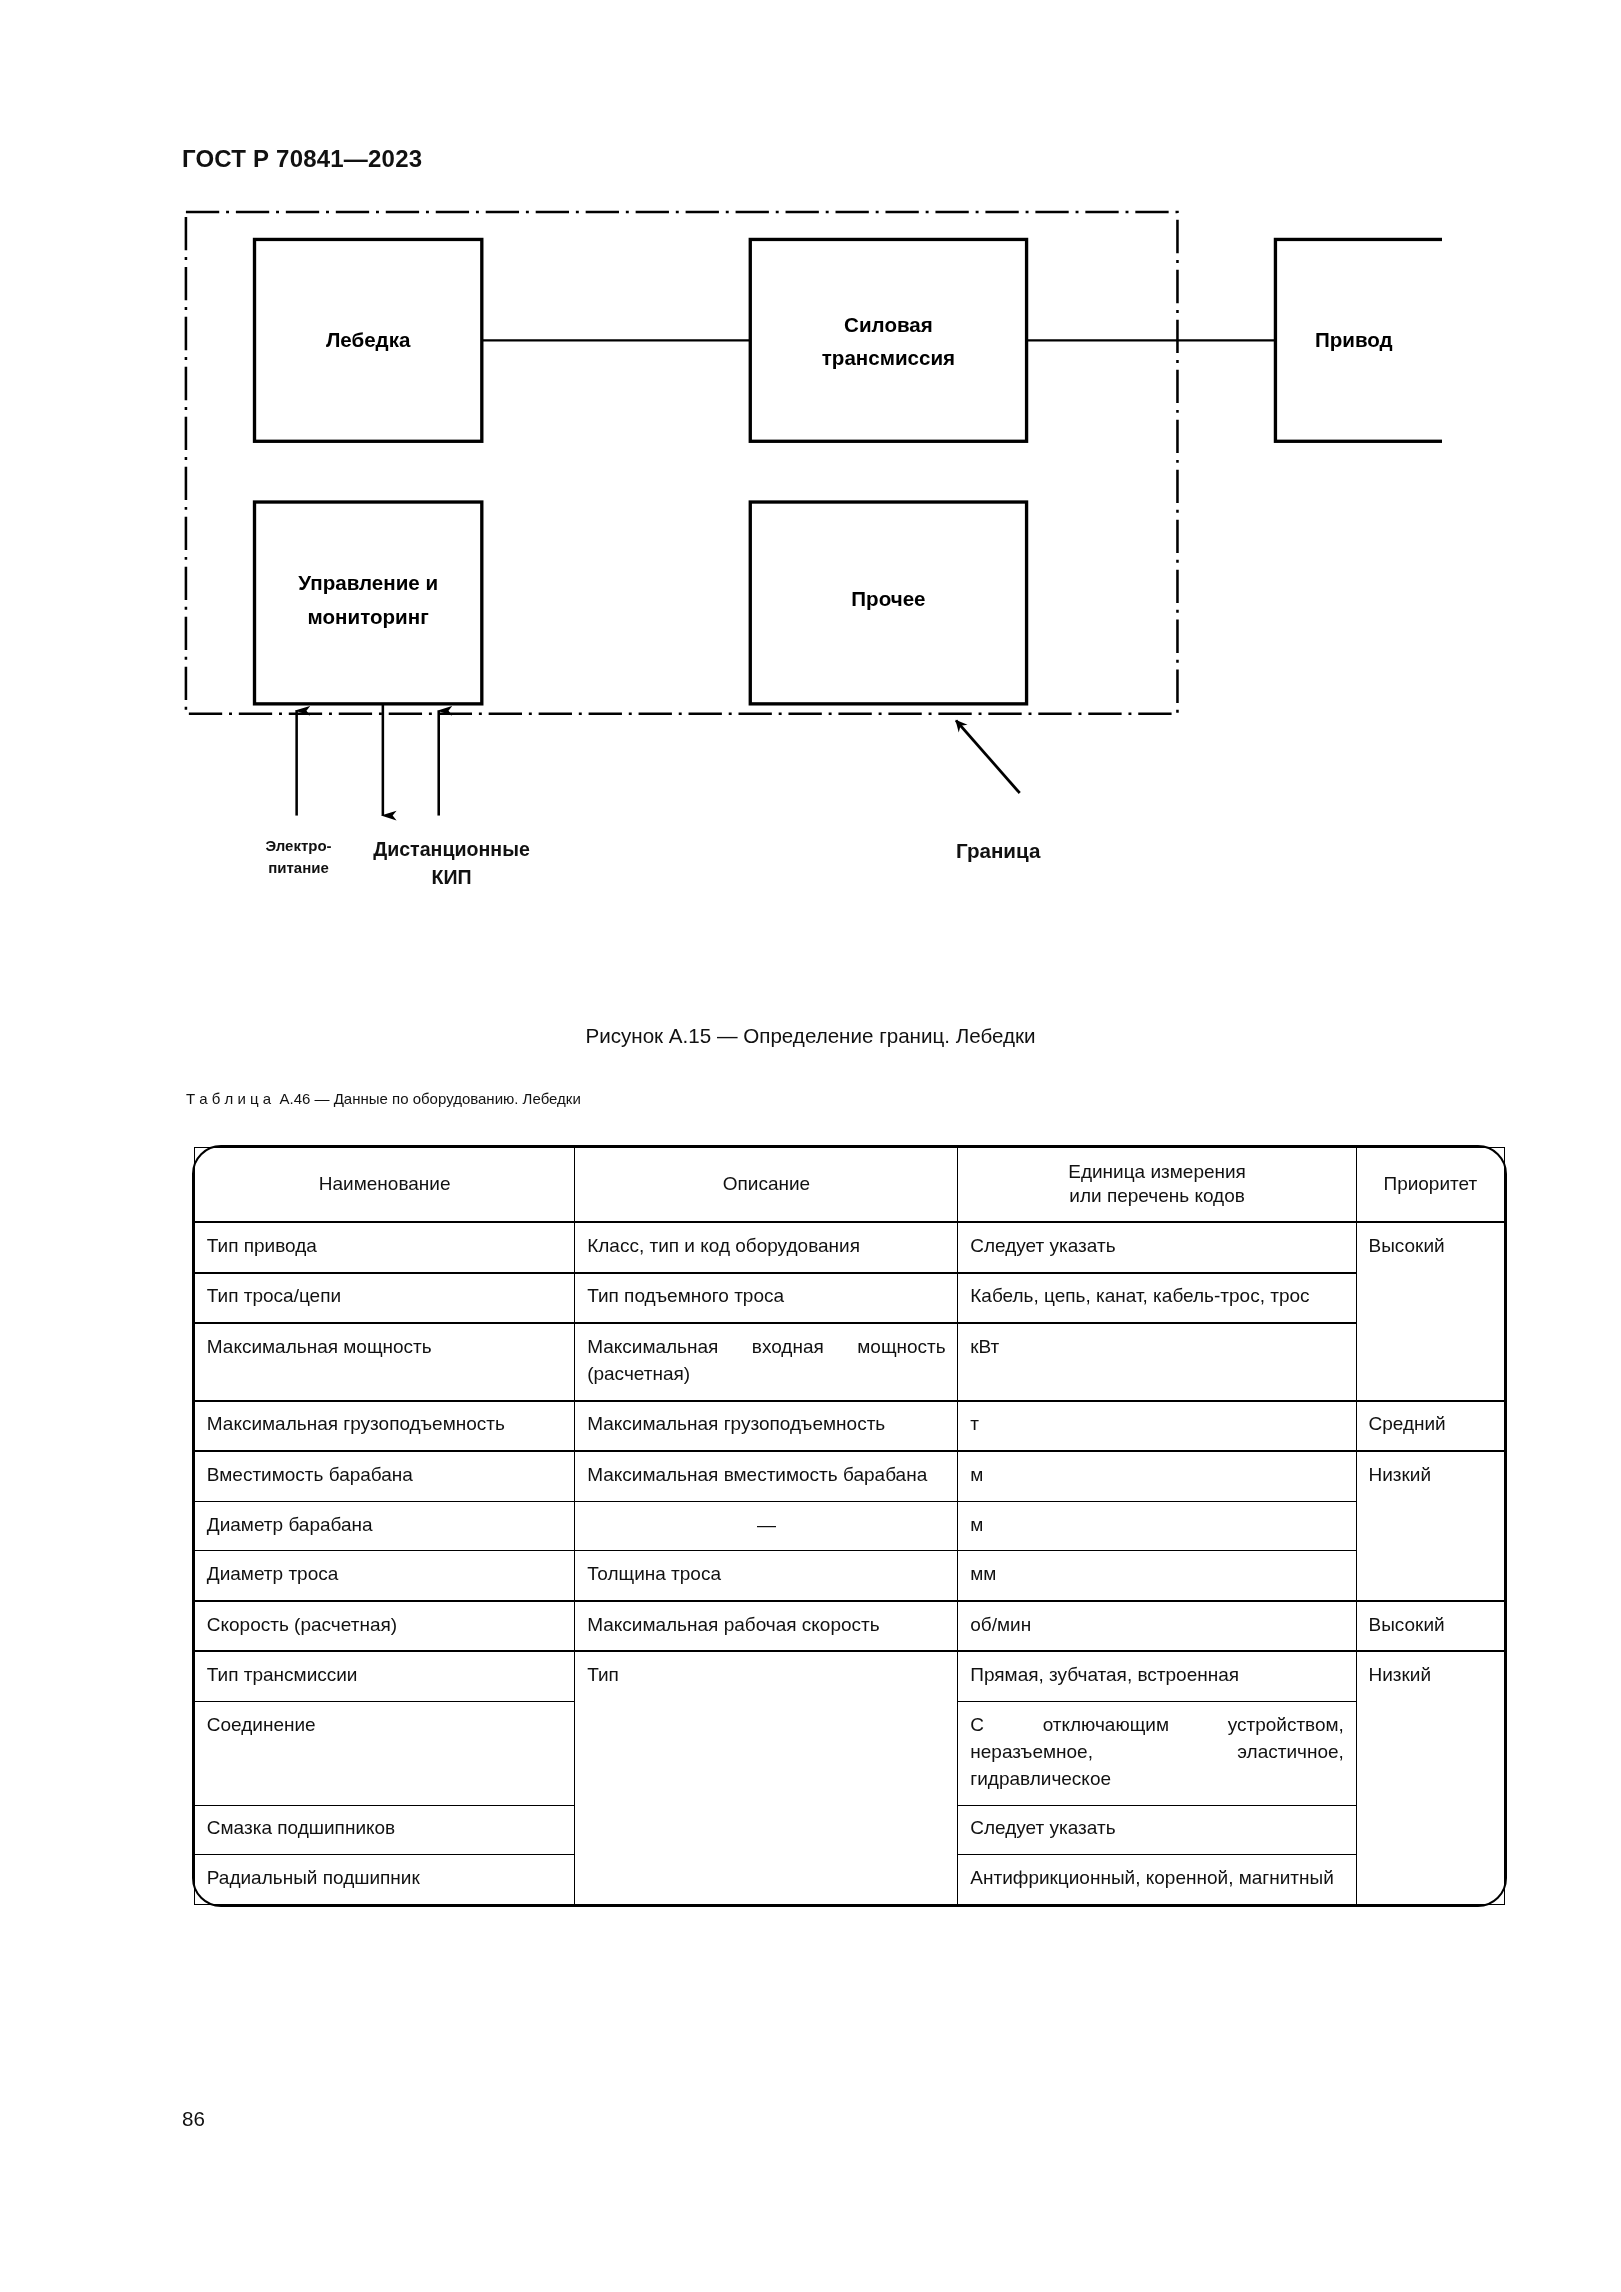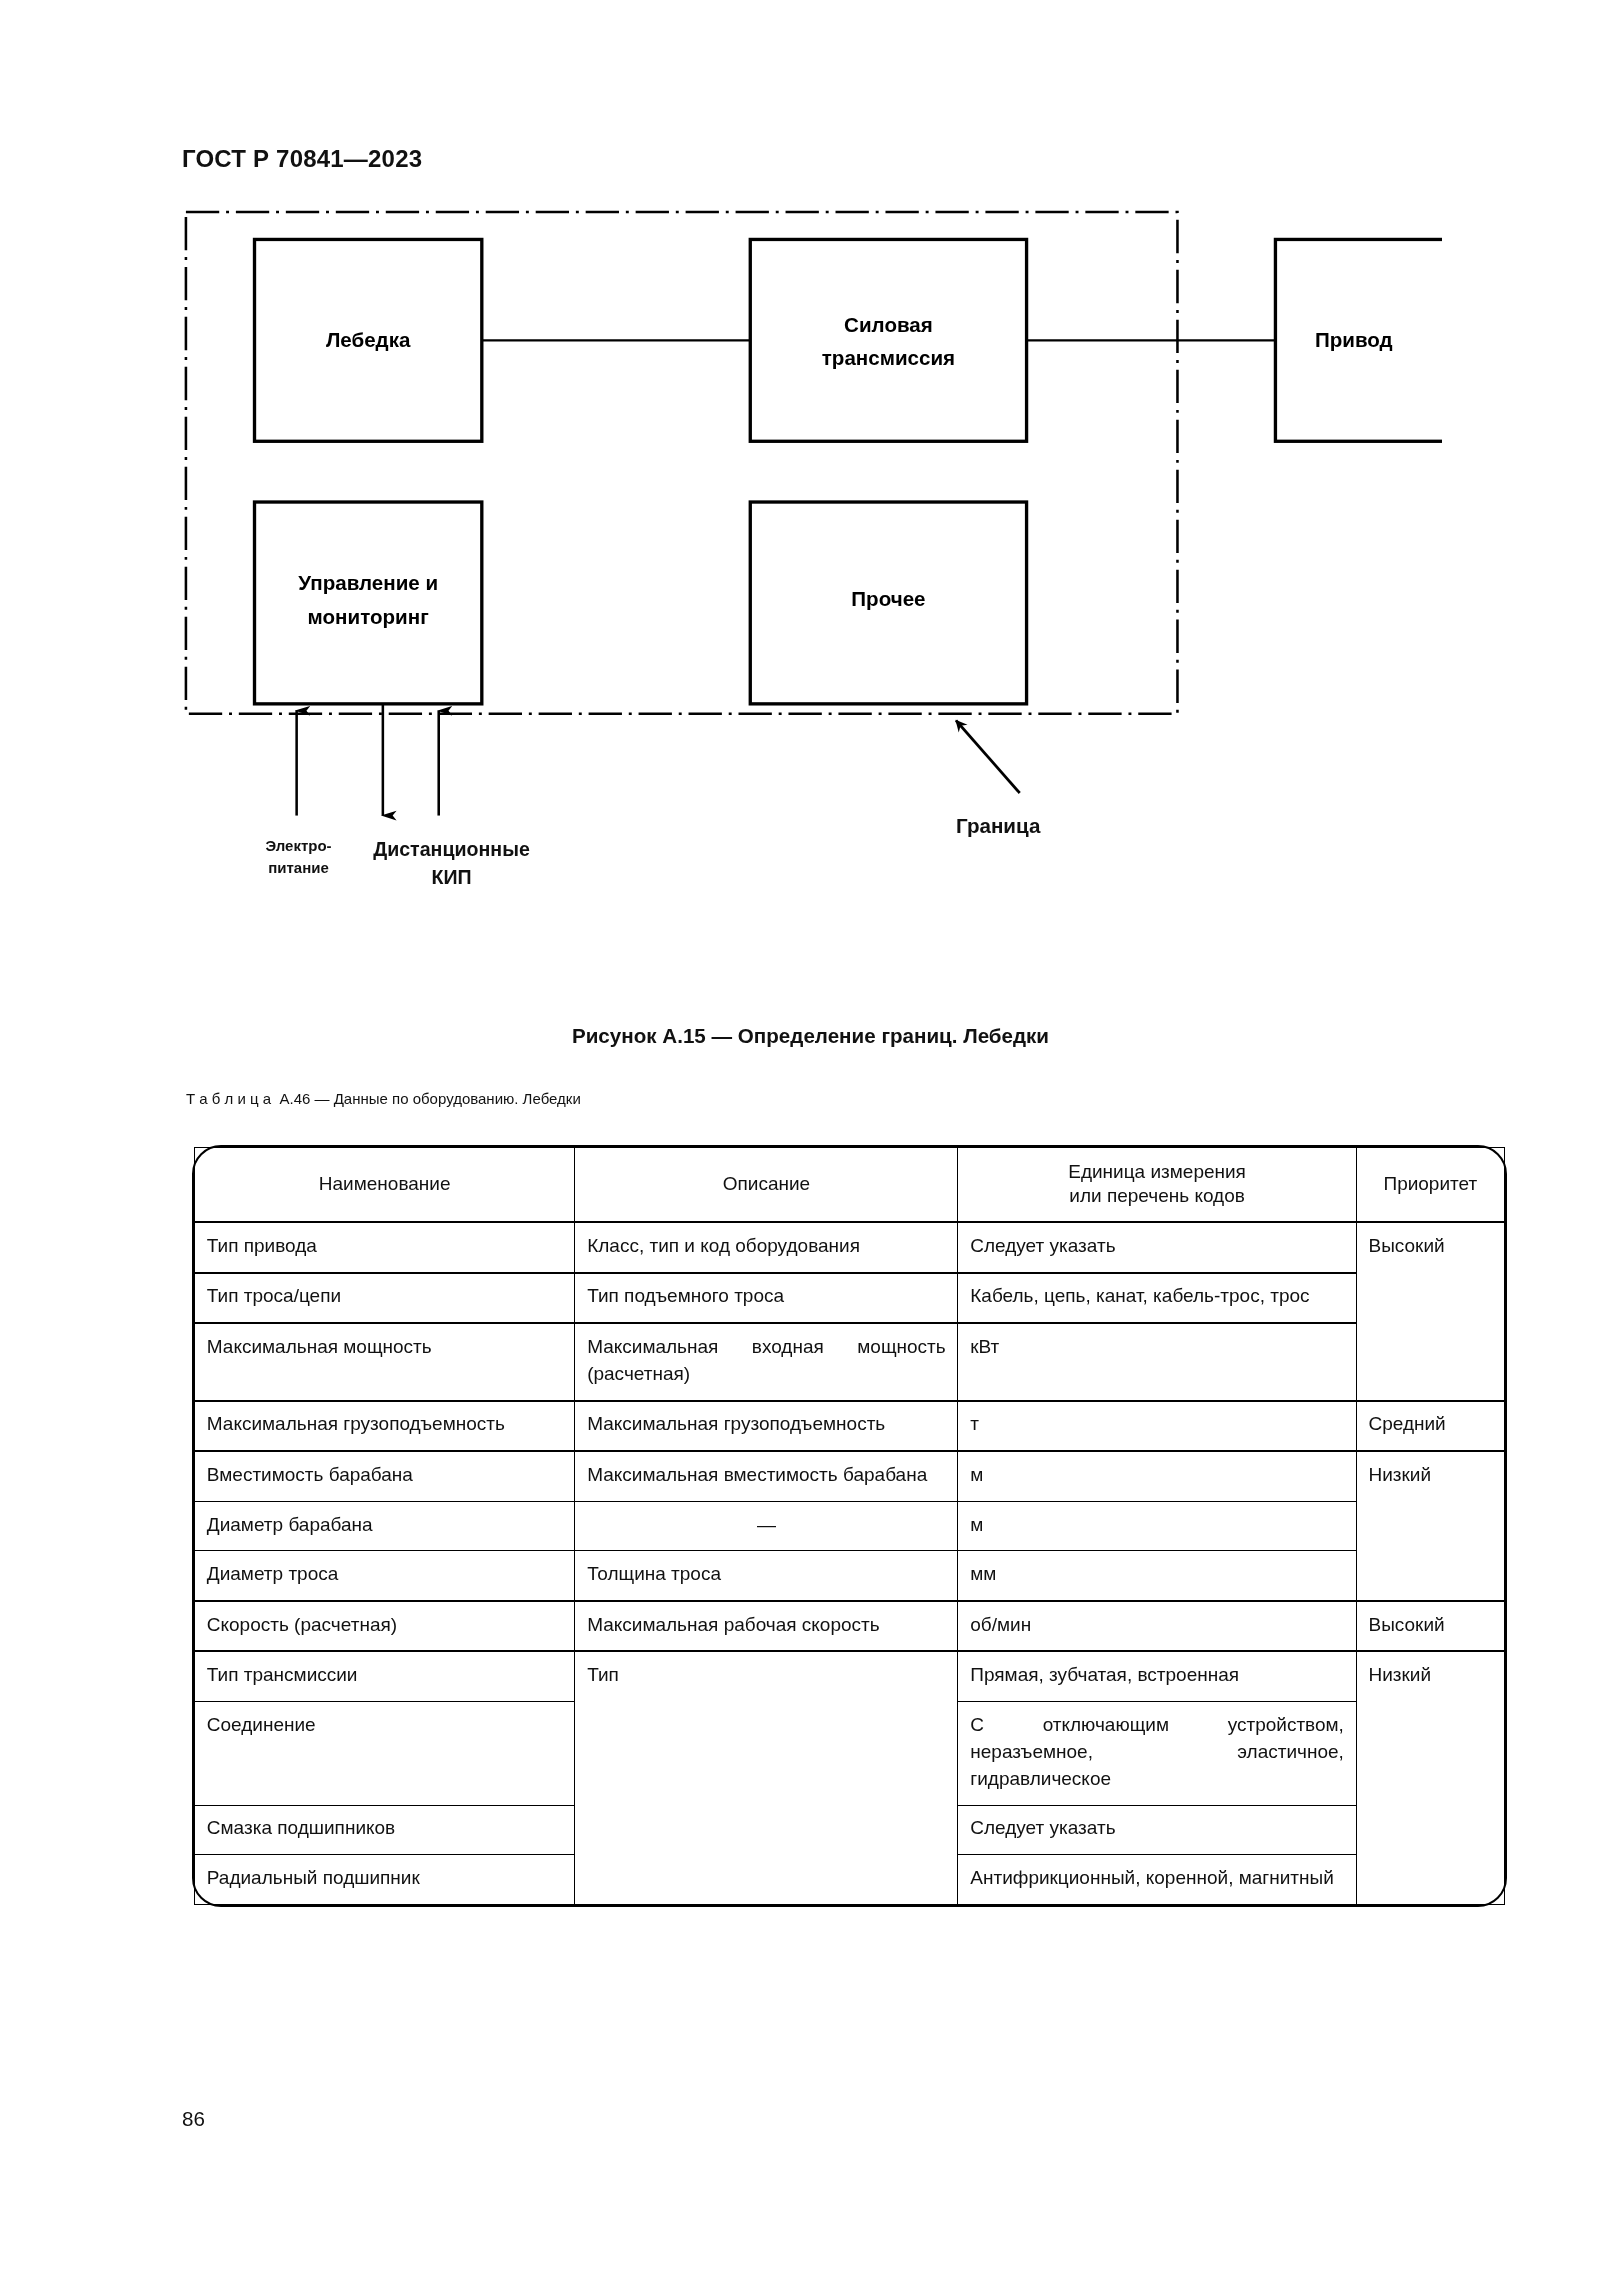"Граница" div { top: 606px -> 631px }
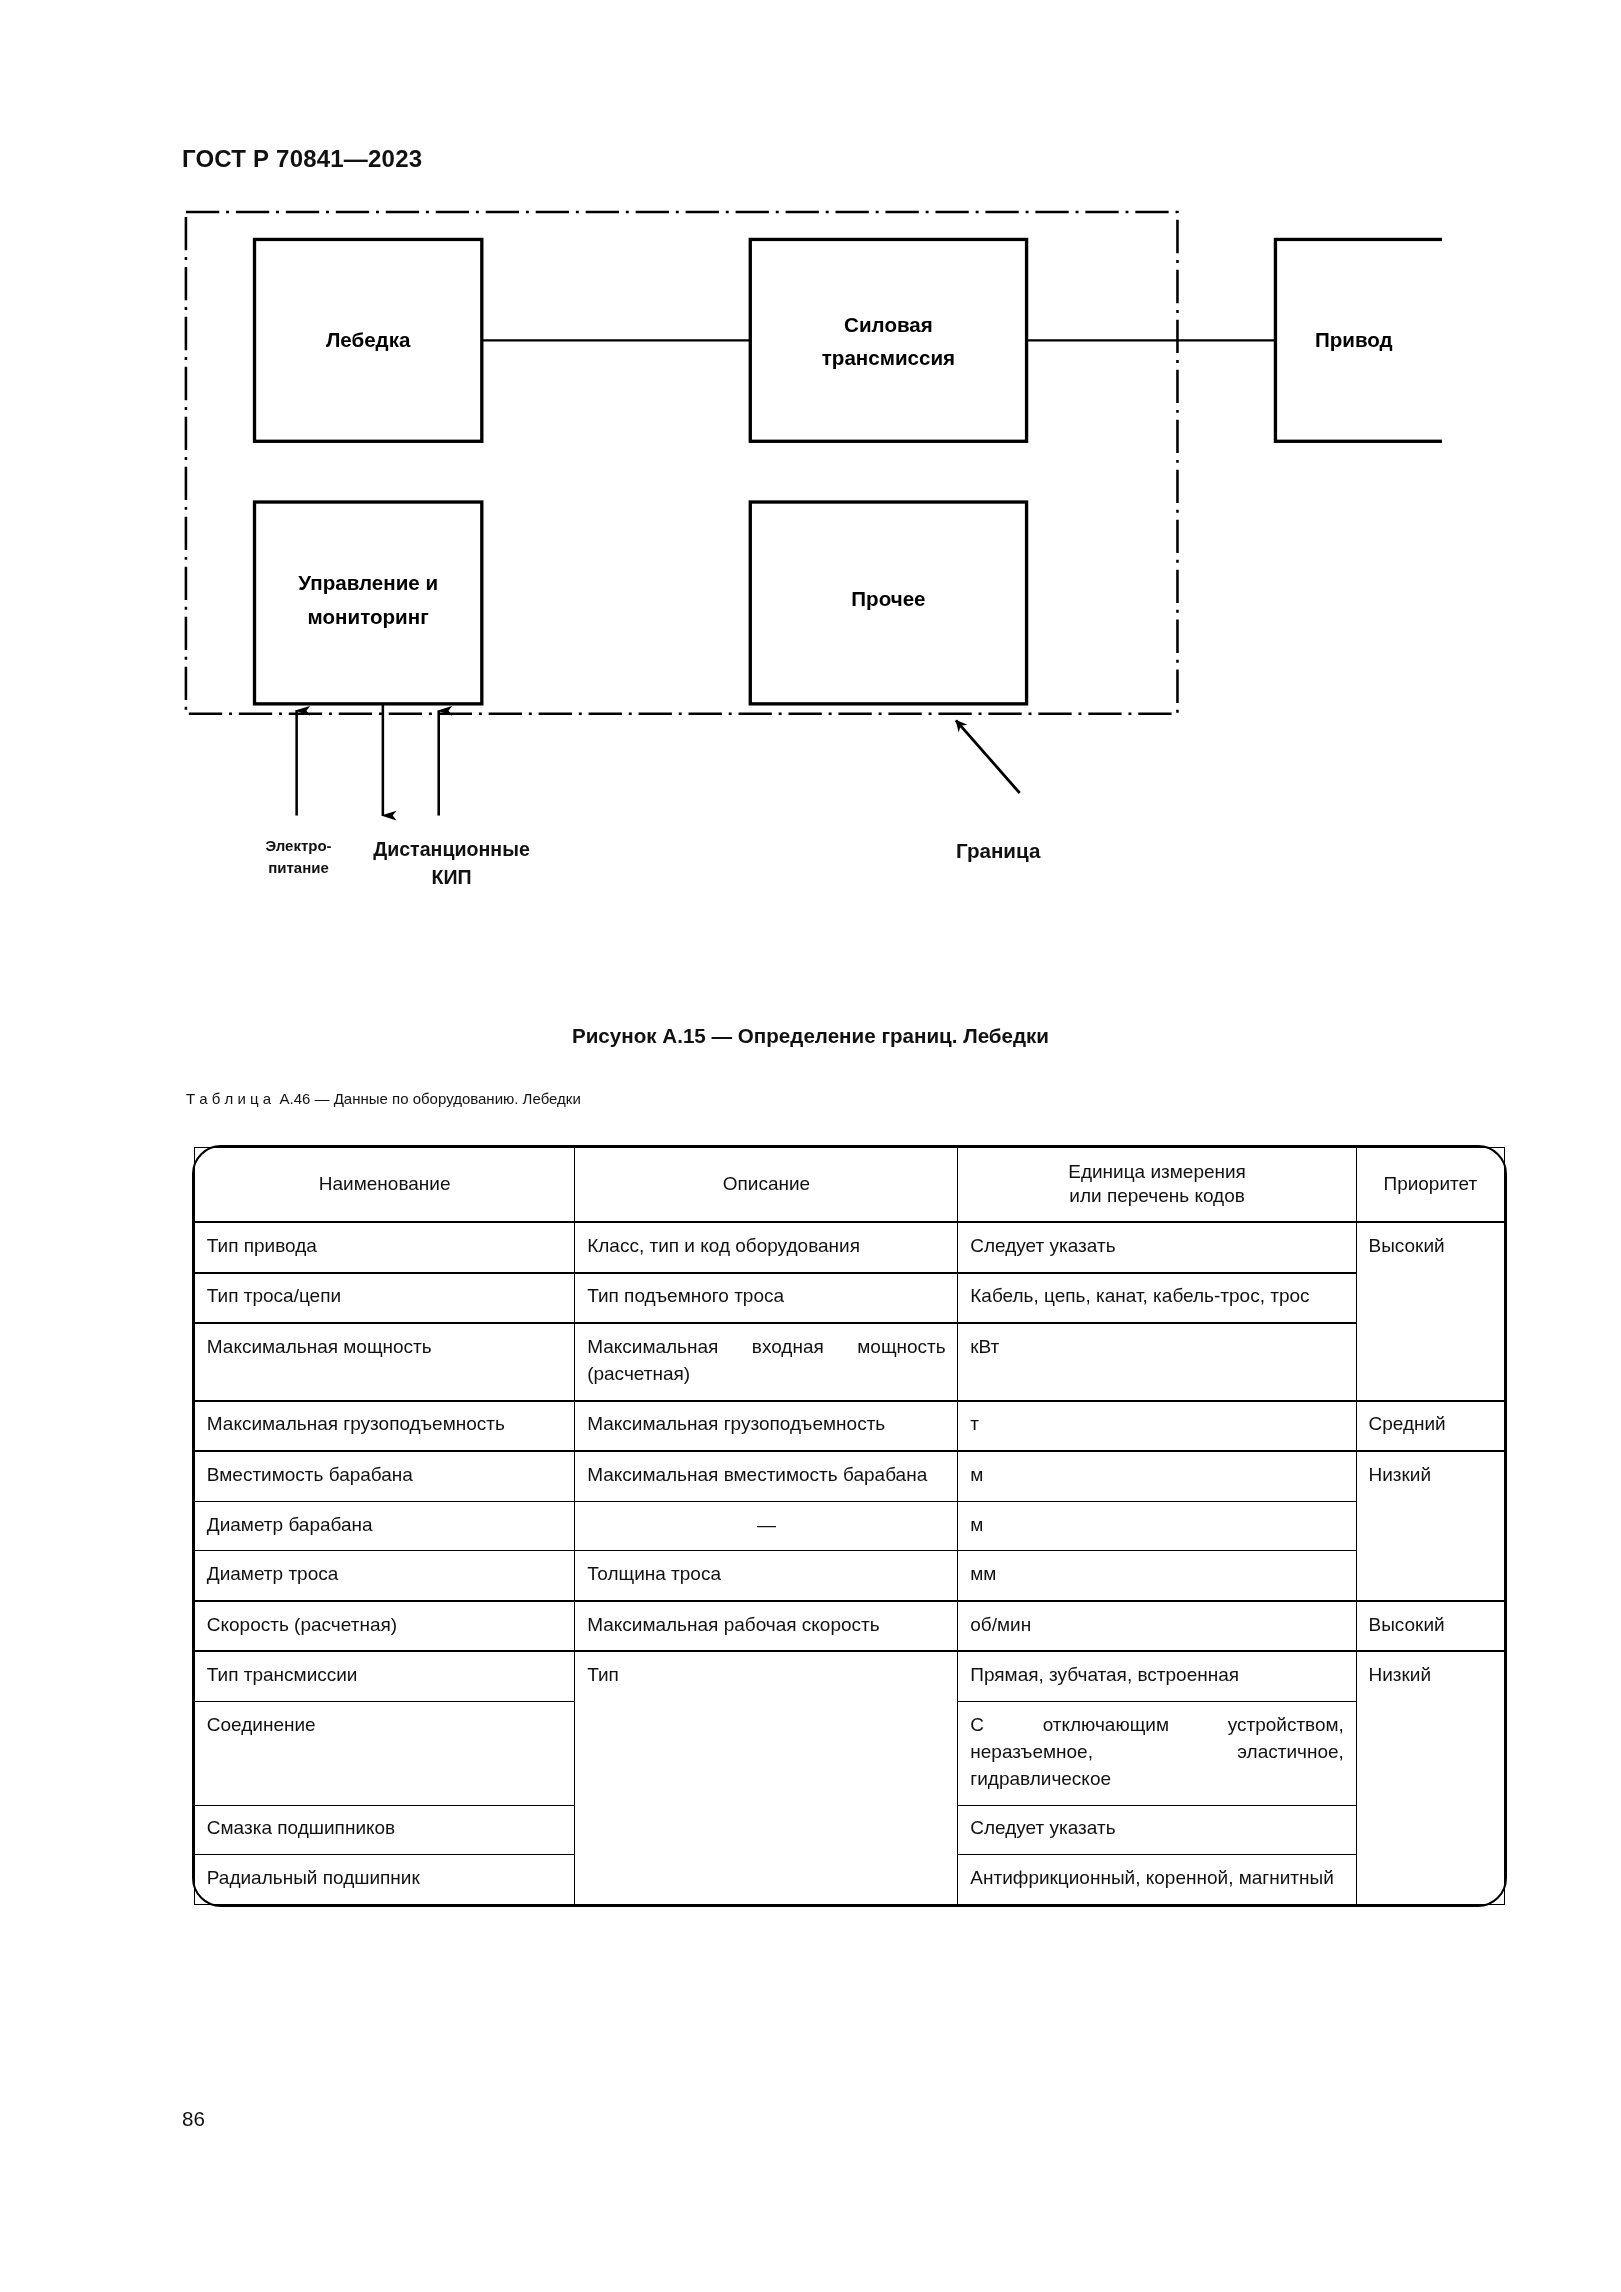"Рисунок А.15 — Определение границ." .fig-caption { font-weight: bold -> none }
